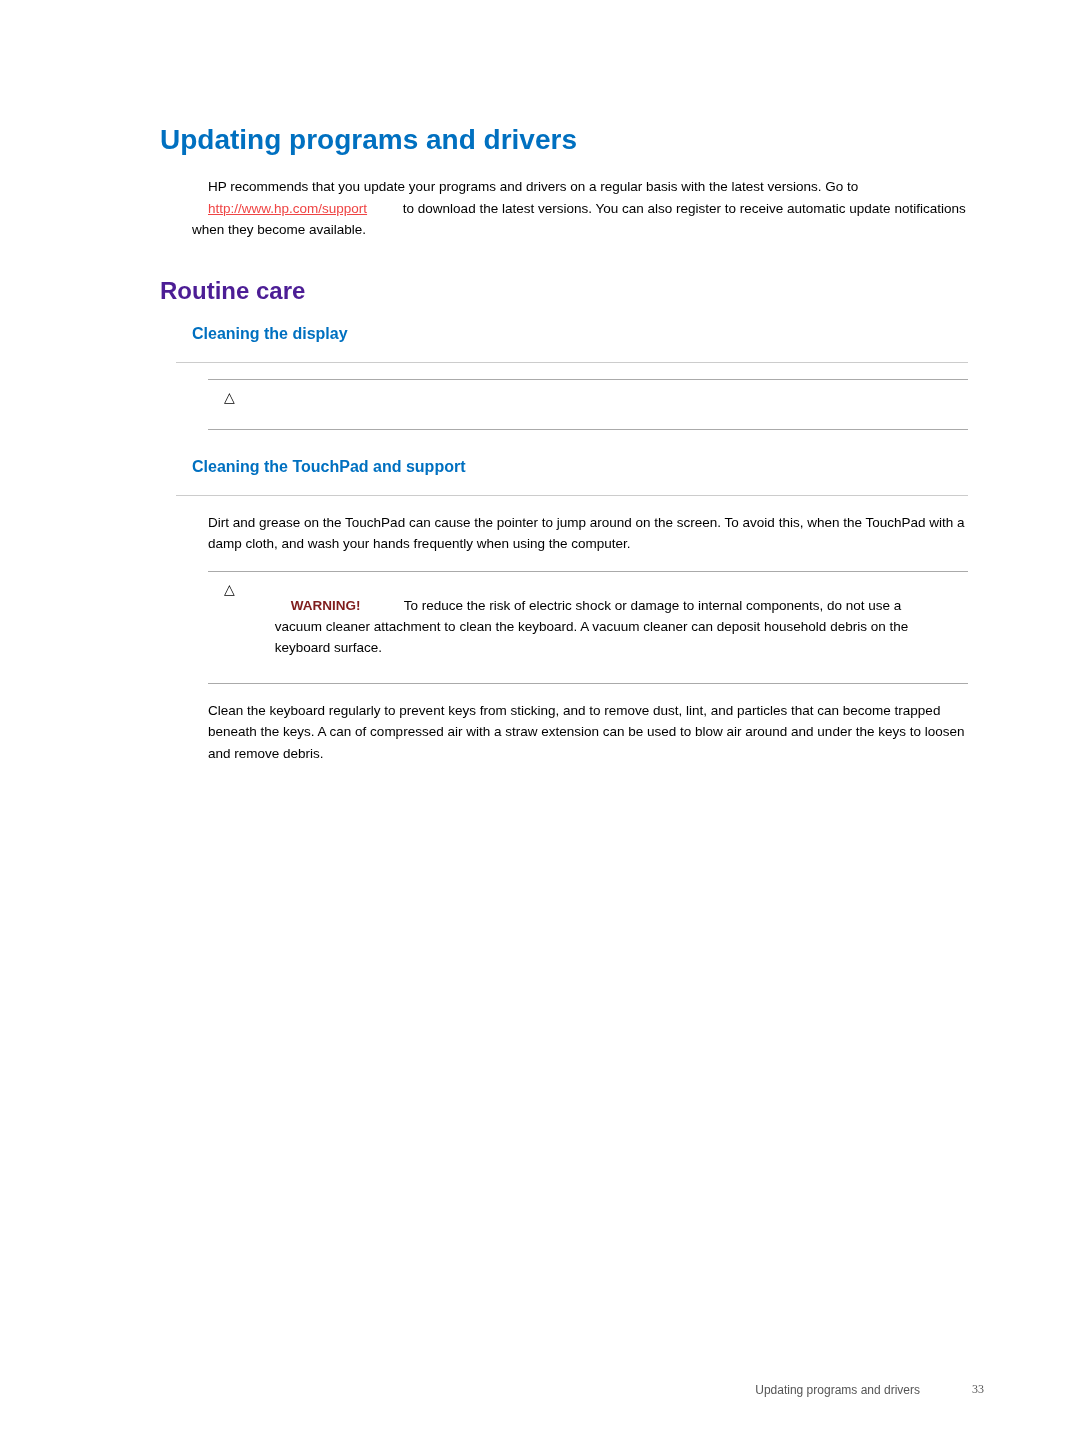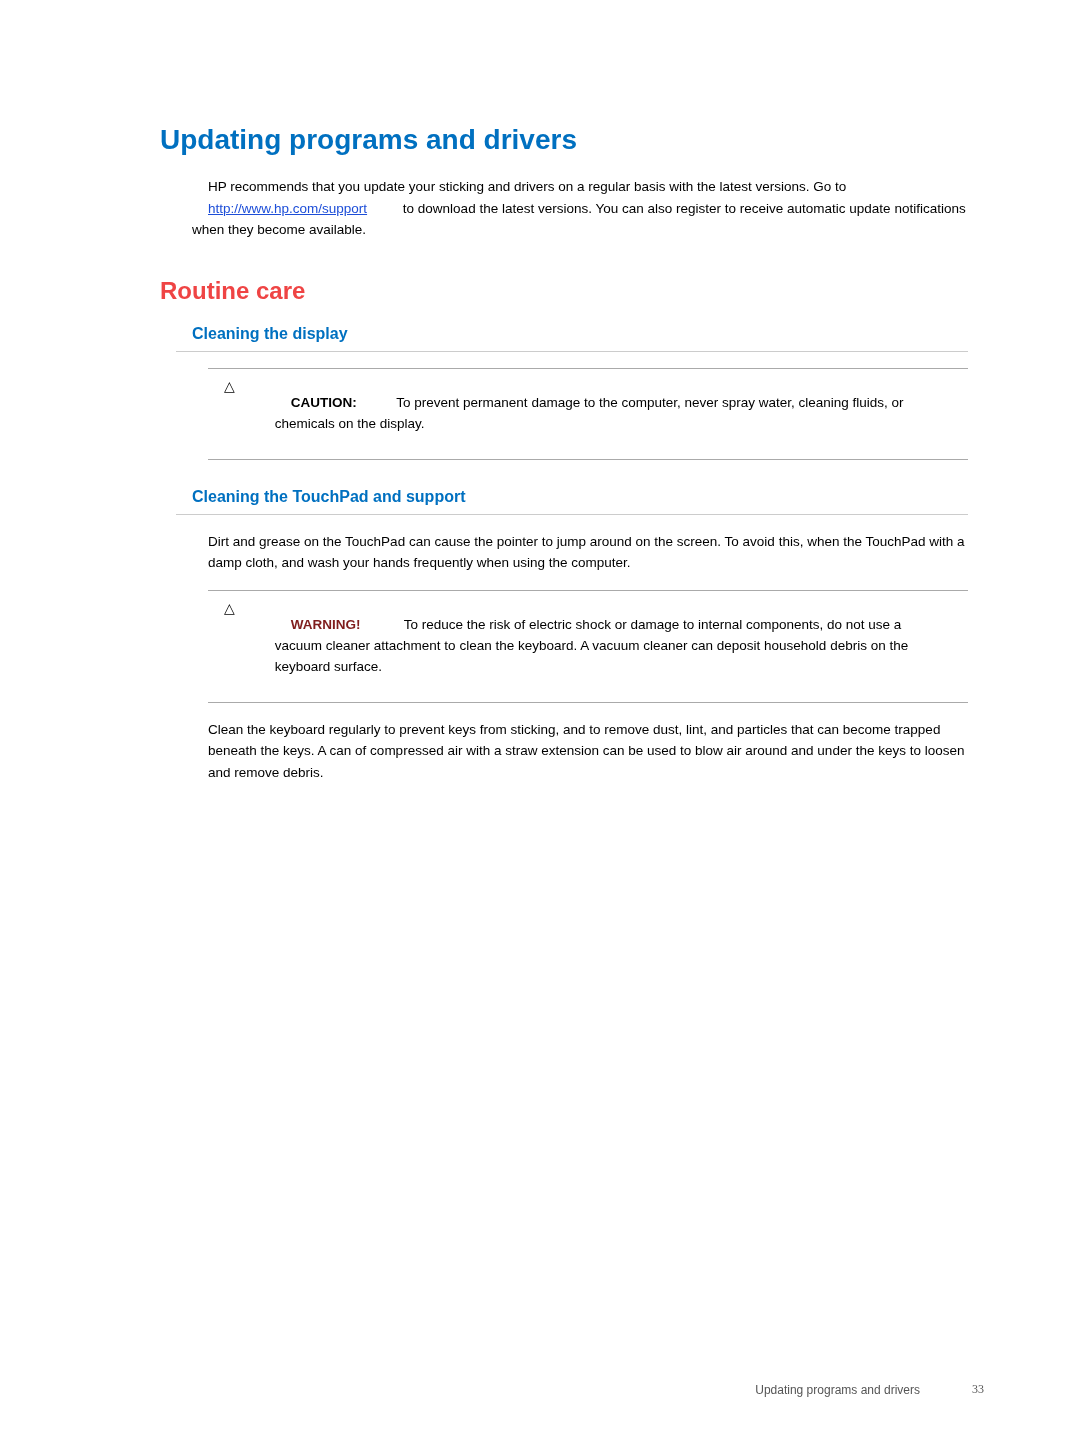"HP recommends that you update" span { text: sticking -> programs }
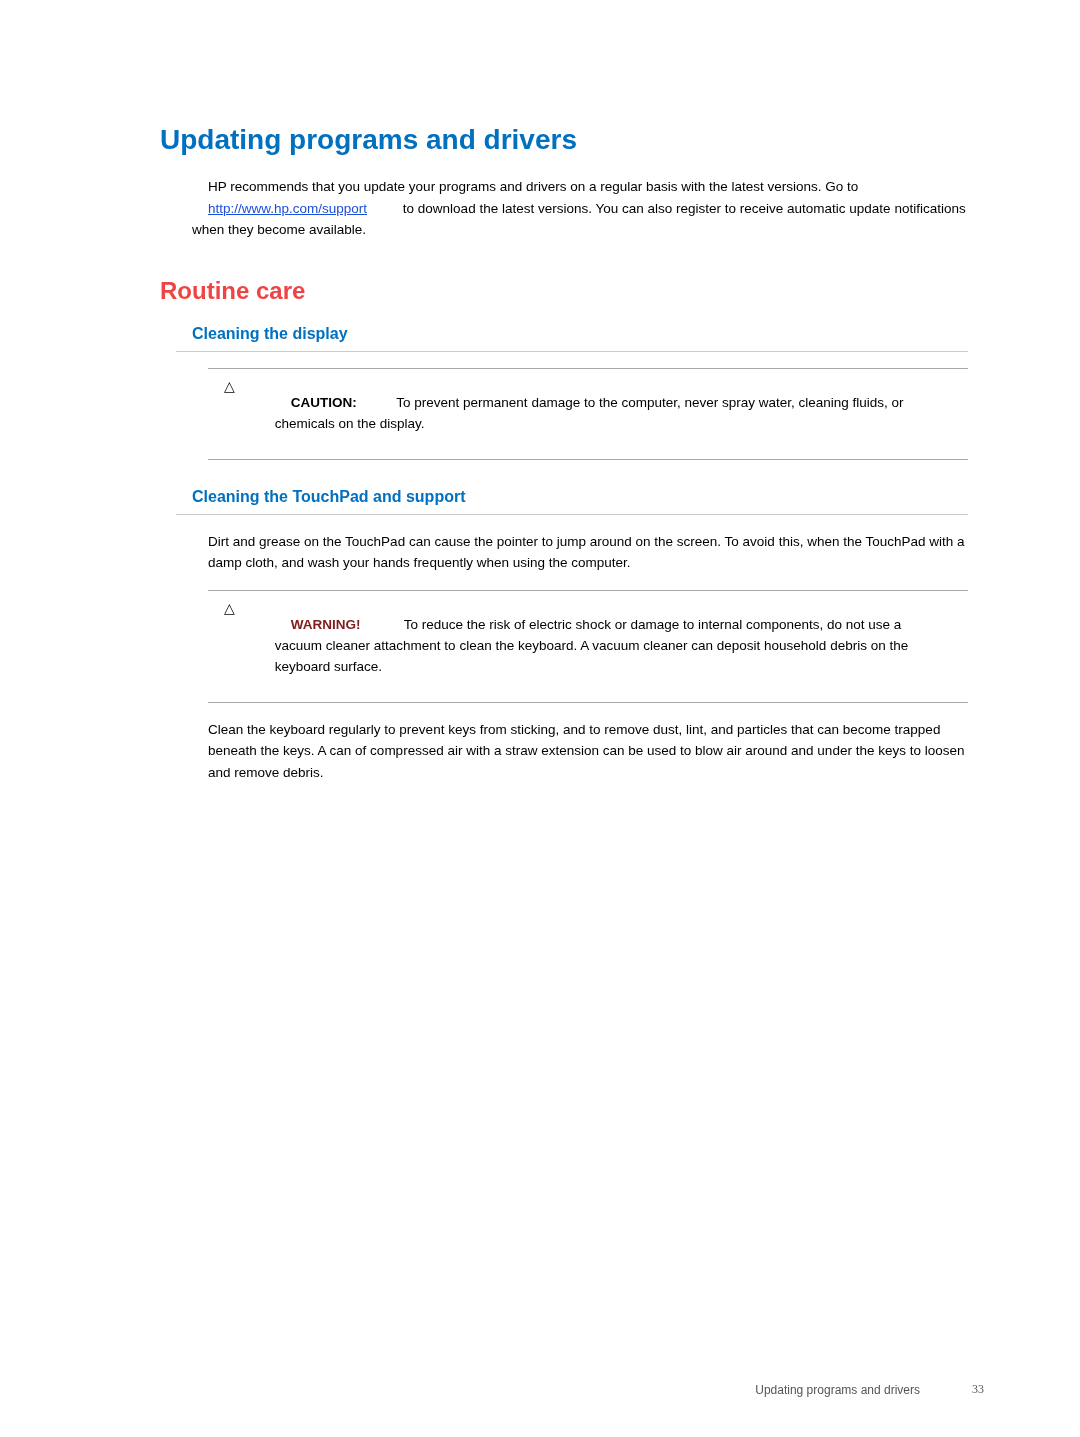"http://www.hp.com/support" .intro-text a { color: #1d4ed8 -> #ef4444 }
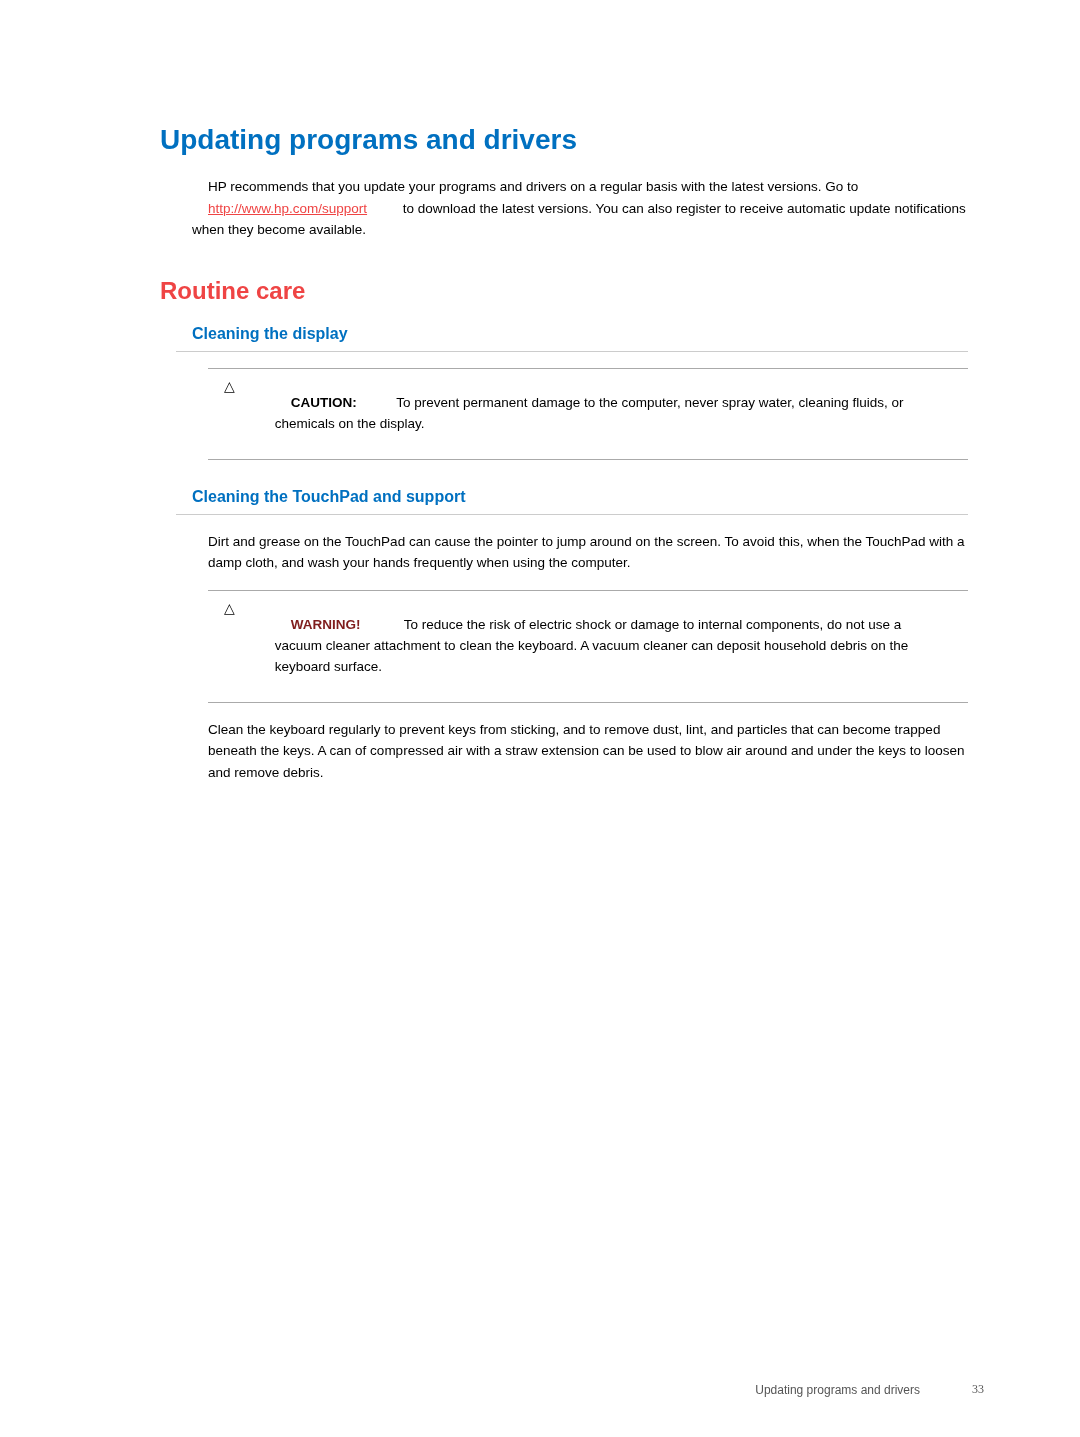"Routine care" h2.section-title { color: #ef4444 -> #4c1d95 }
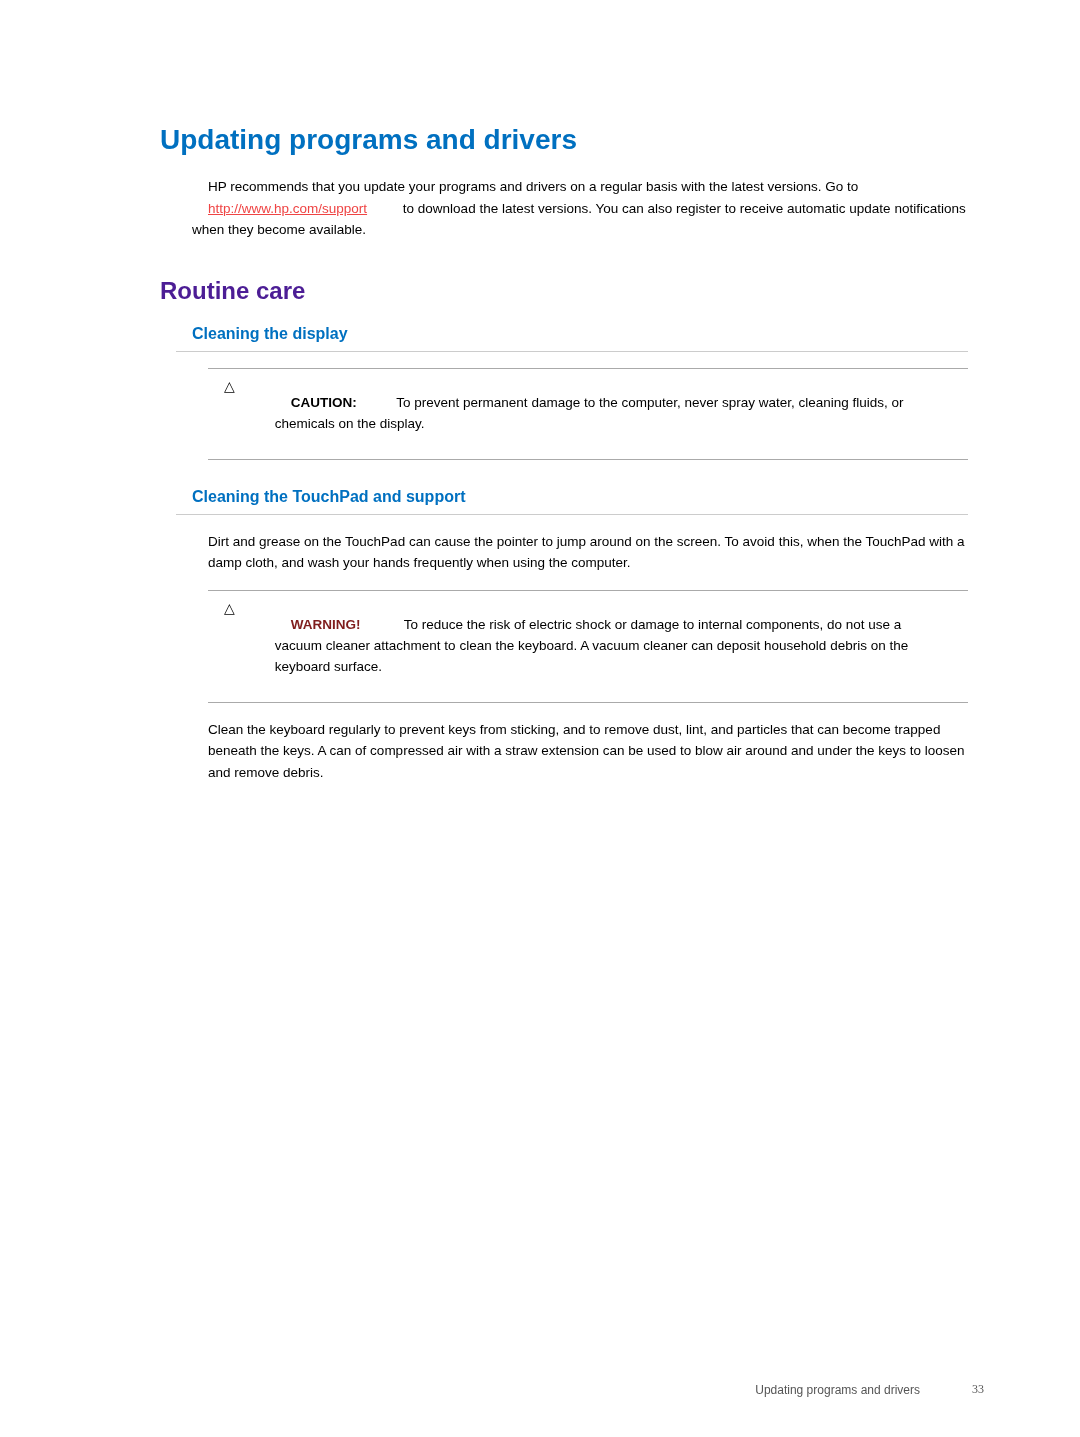"Cleaning the display" h3.subsection-title { padding-bottom: 8px -> 19px }
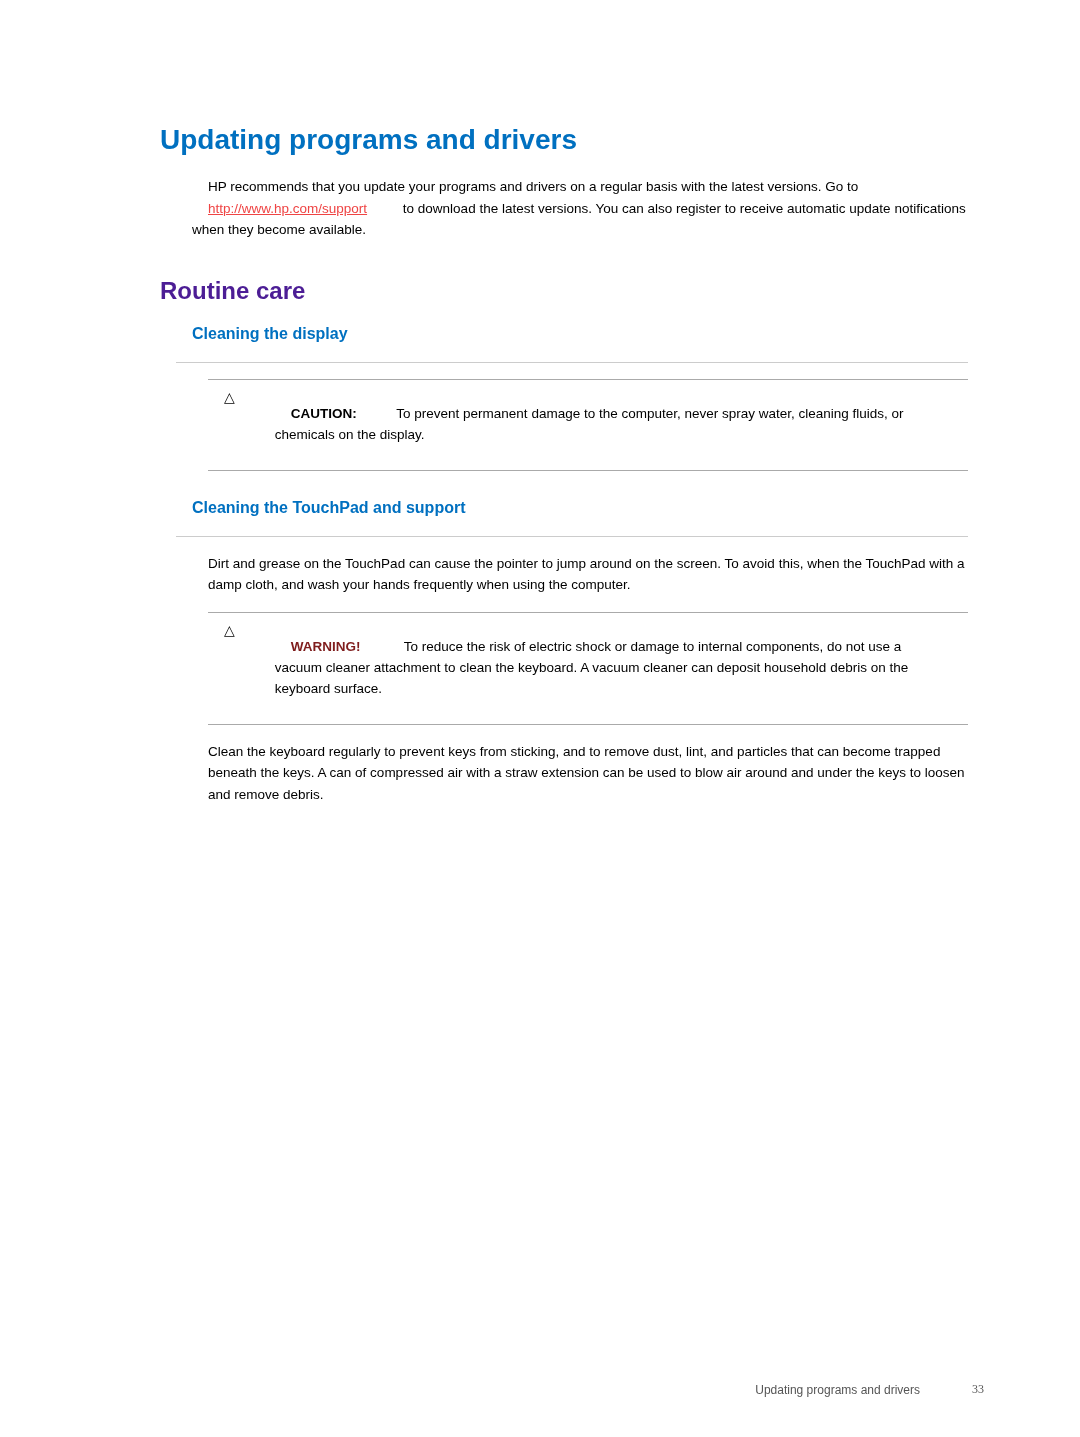"CAUTION: To prevent permanent damage" span.caution-text { html: <span> <span>CAUTION:</span> &nbsp;<span>To prevent permanent damage to the computer, never spray water, cleaning fluids, or chemicals on the display.</span> </span> -> none }
